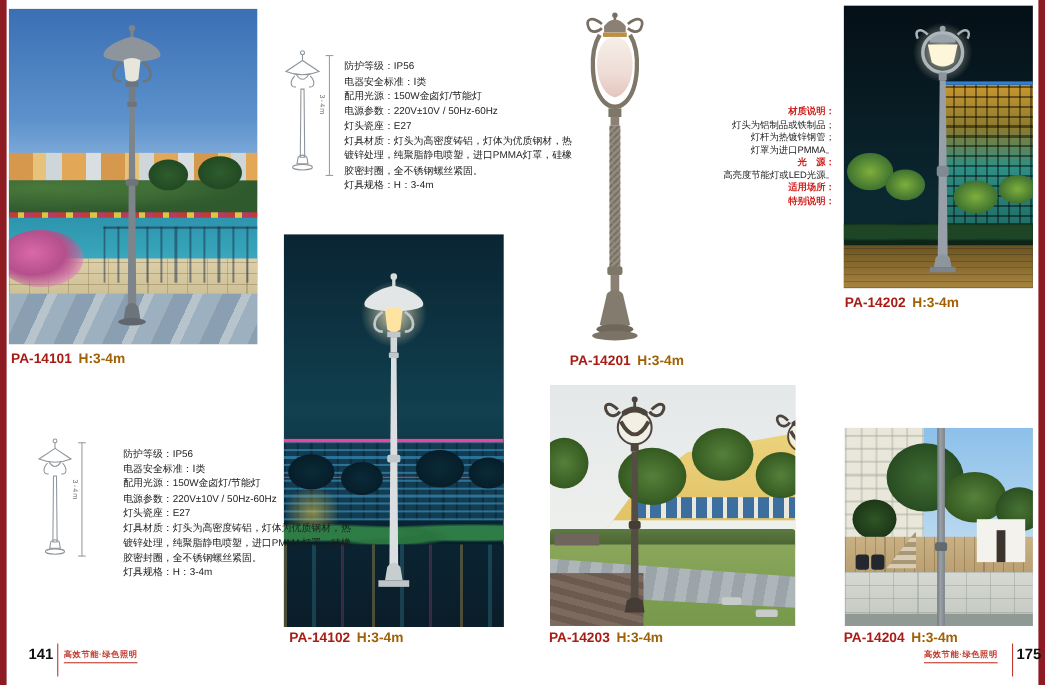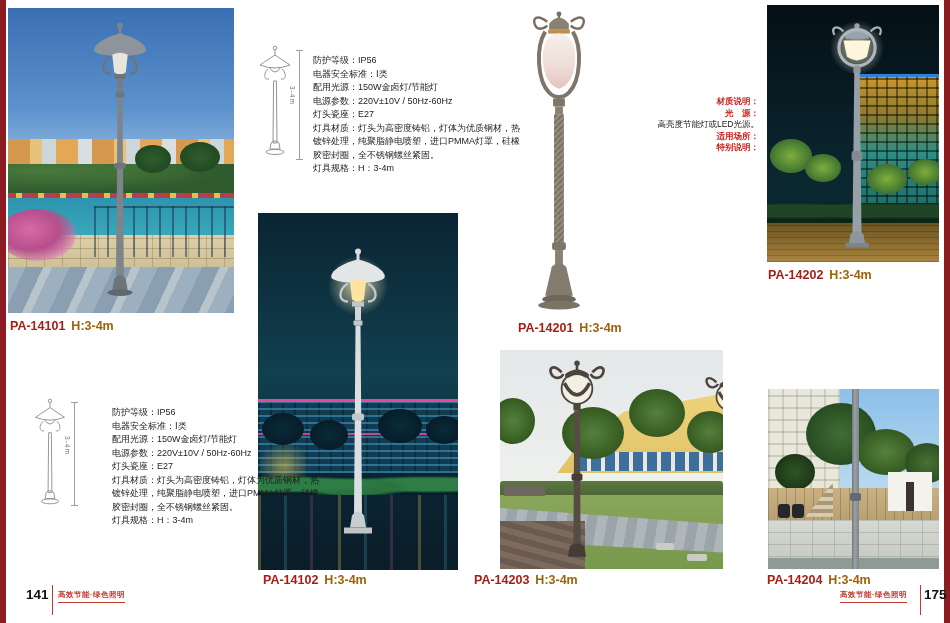"灯头为铝制品或铁制品；" div.note-b { html: none -> <div>灯头为铝制品或铁制品； 灯杆为热镀锌钢管； 灯罩为进口PMMA。</div> }
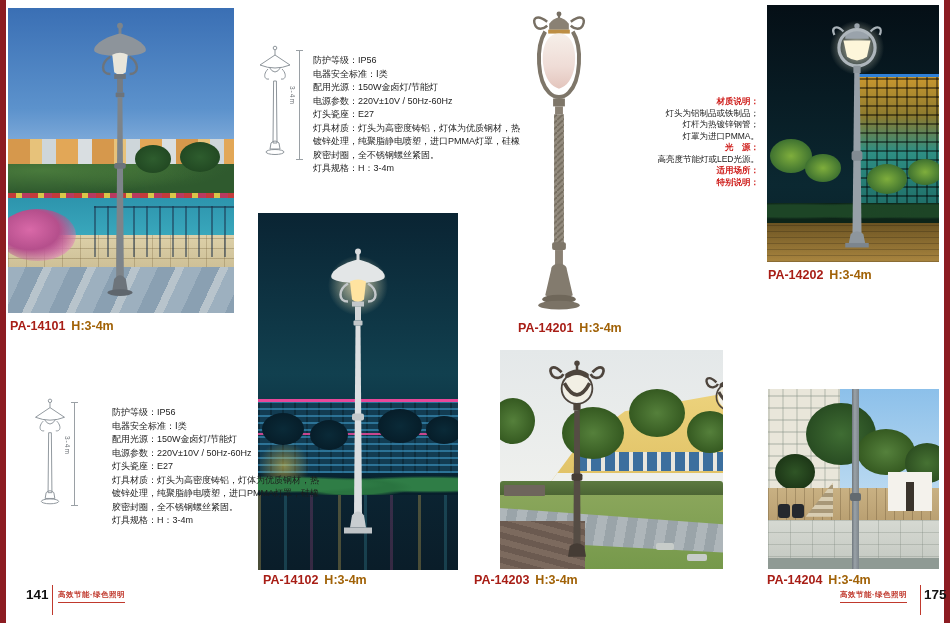"PA-14203 H:3-4m" div.plabel { left: 474px -> 499px }
